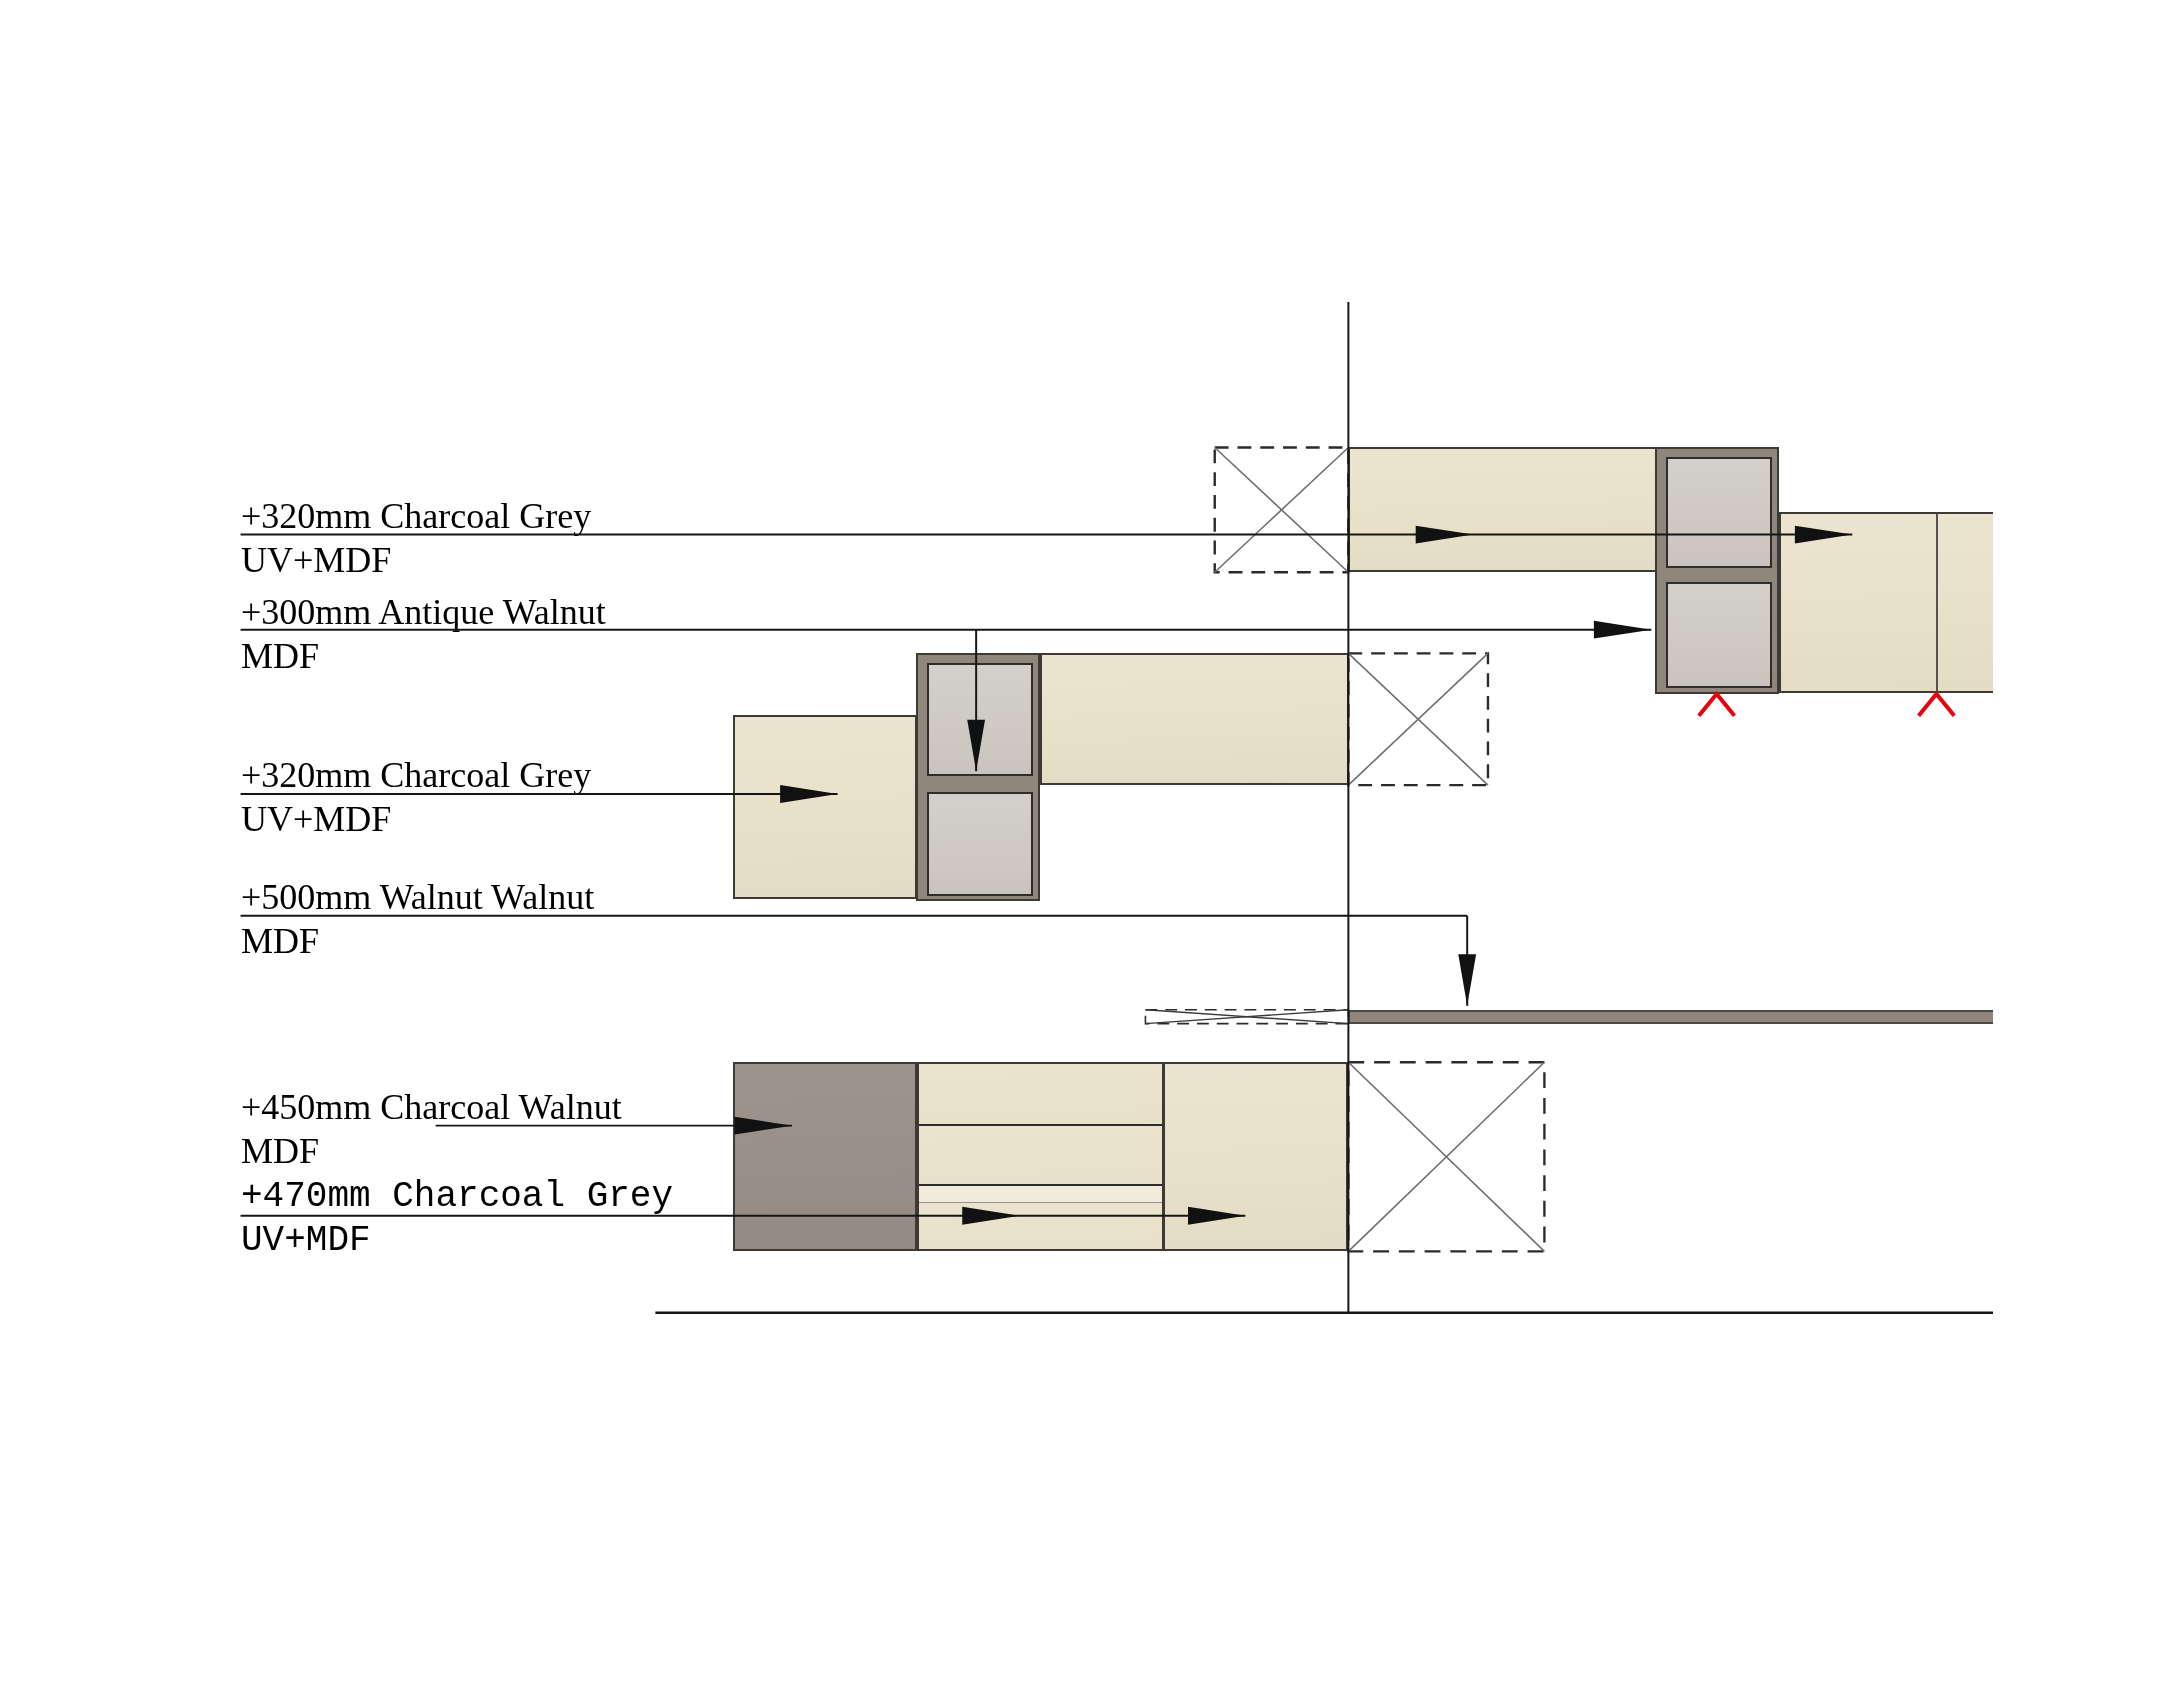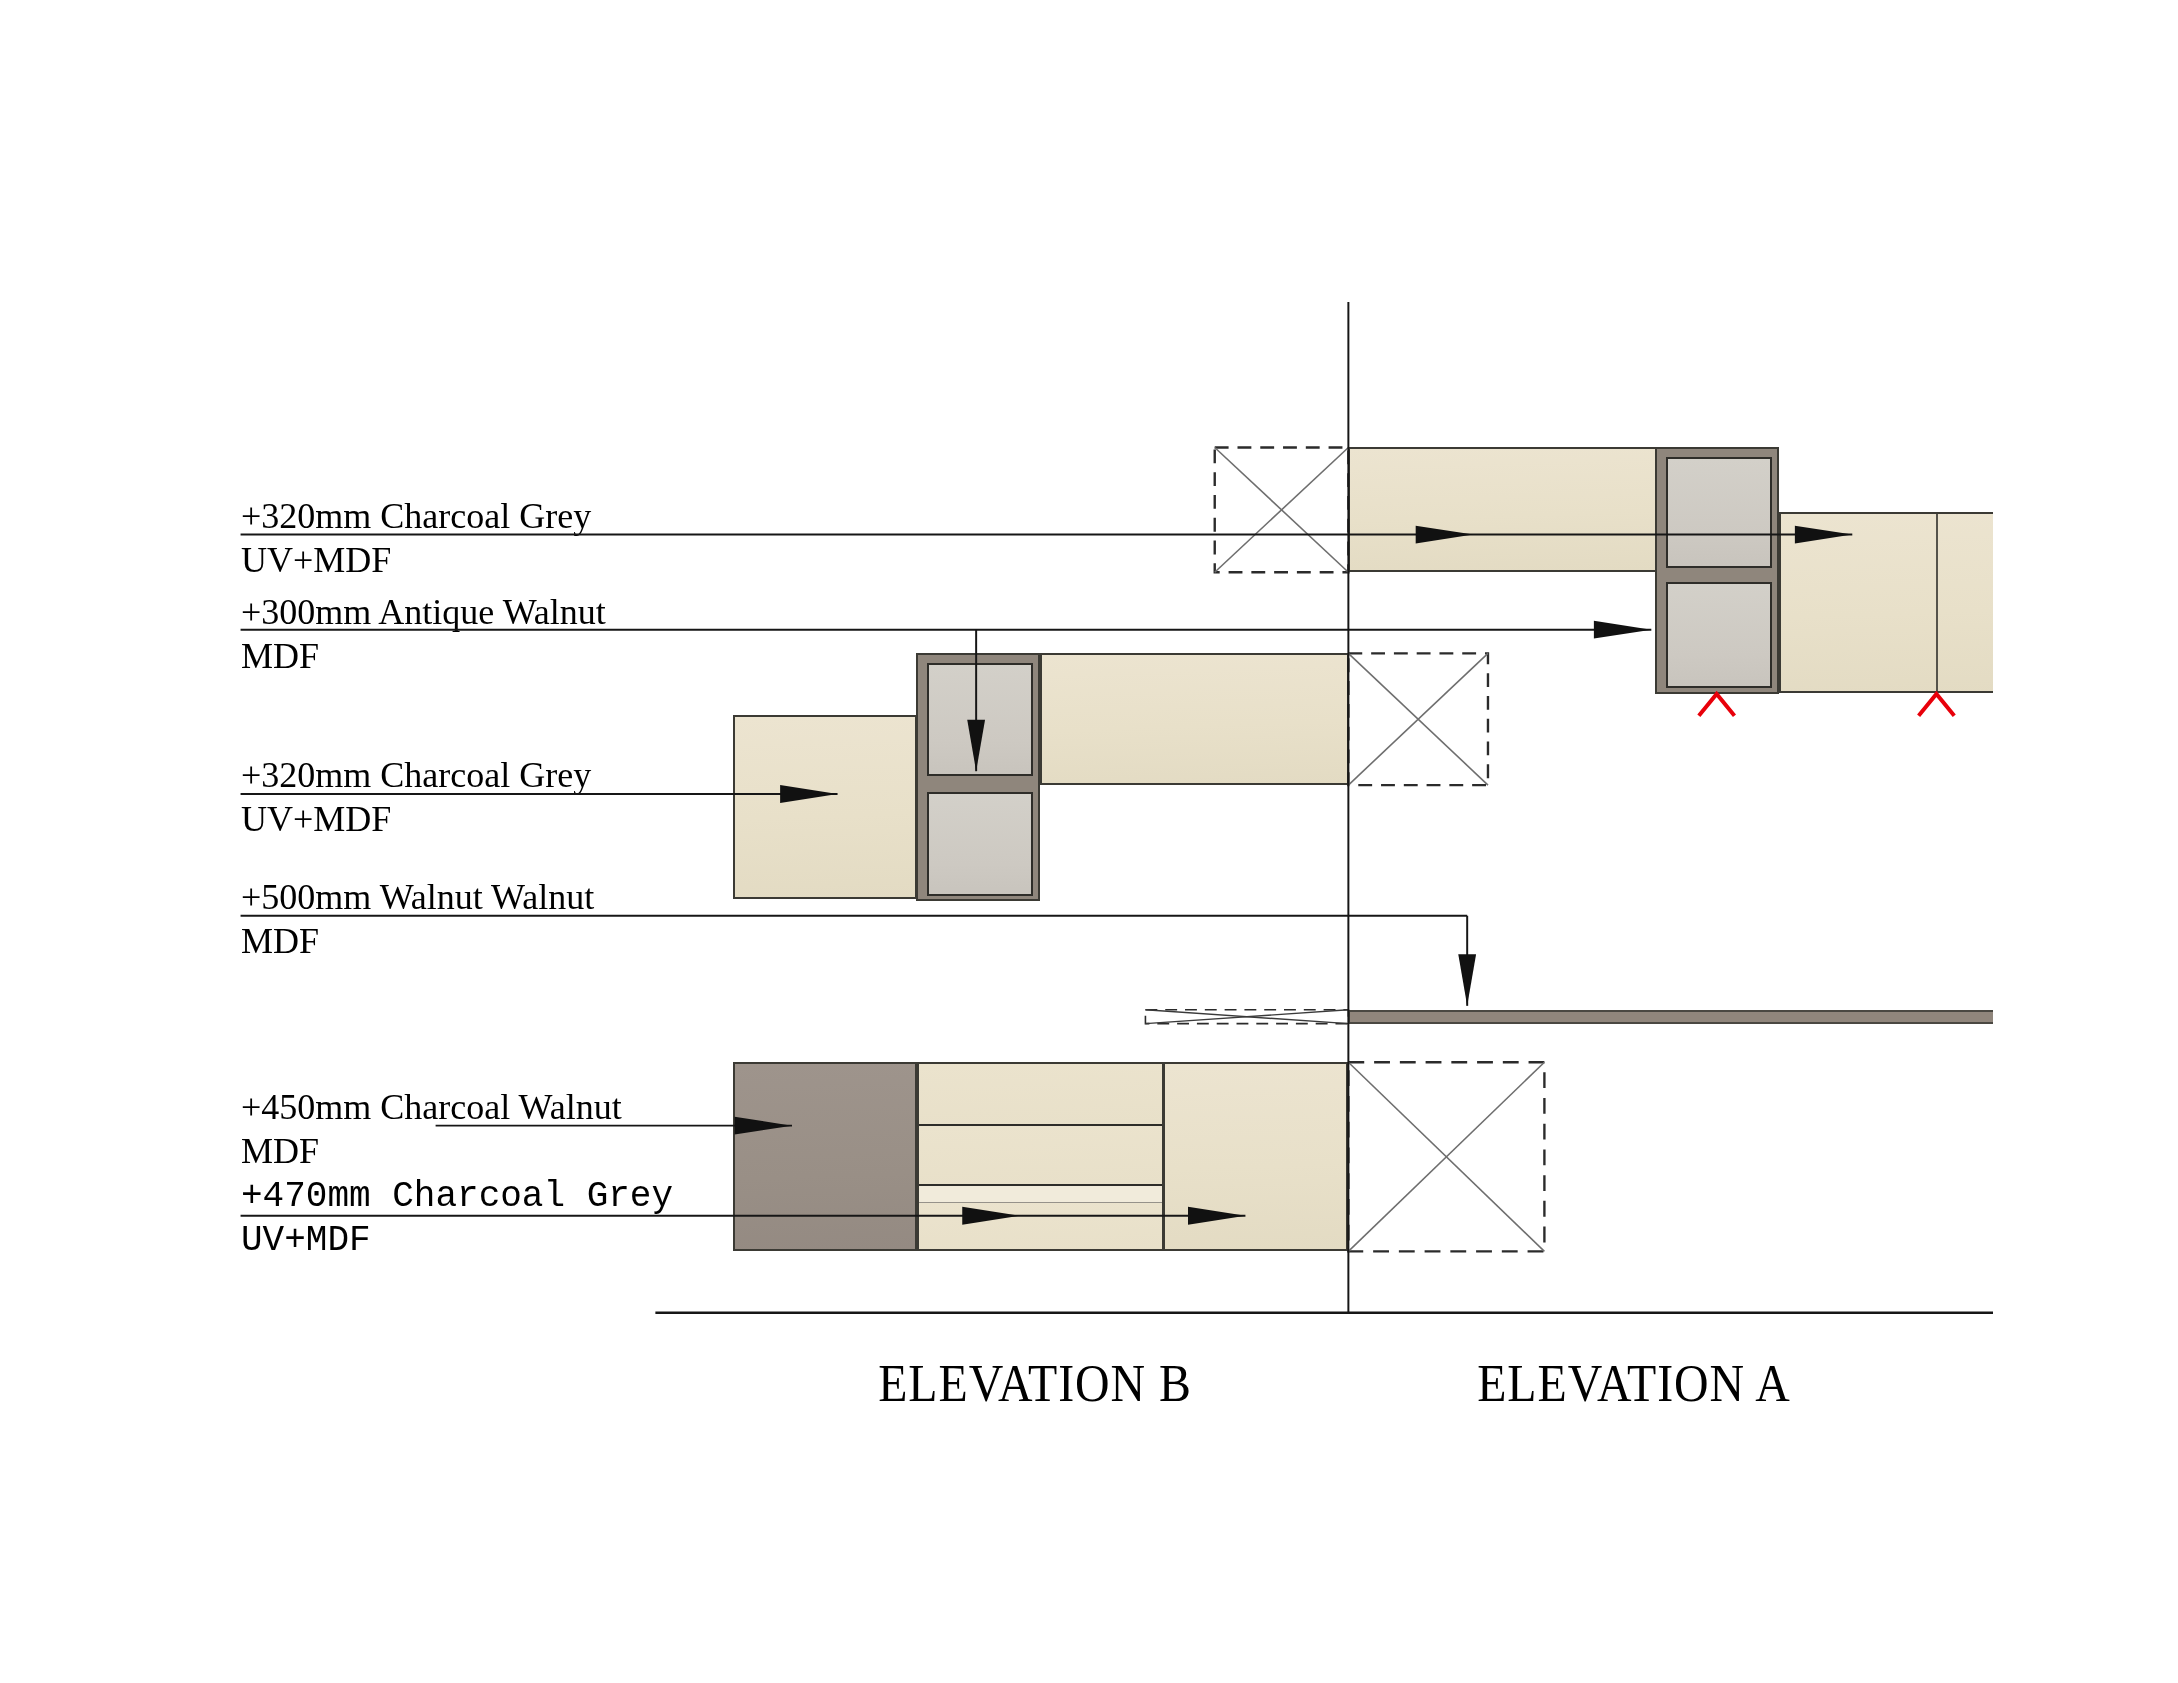"ELEVATION B" div.etitle { html: <div> <span>ELEVATION B</span> </div> -> none }
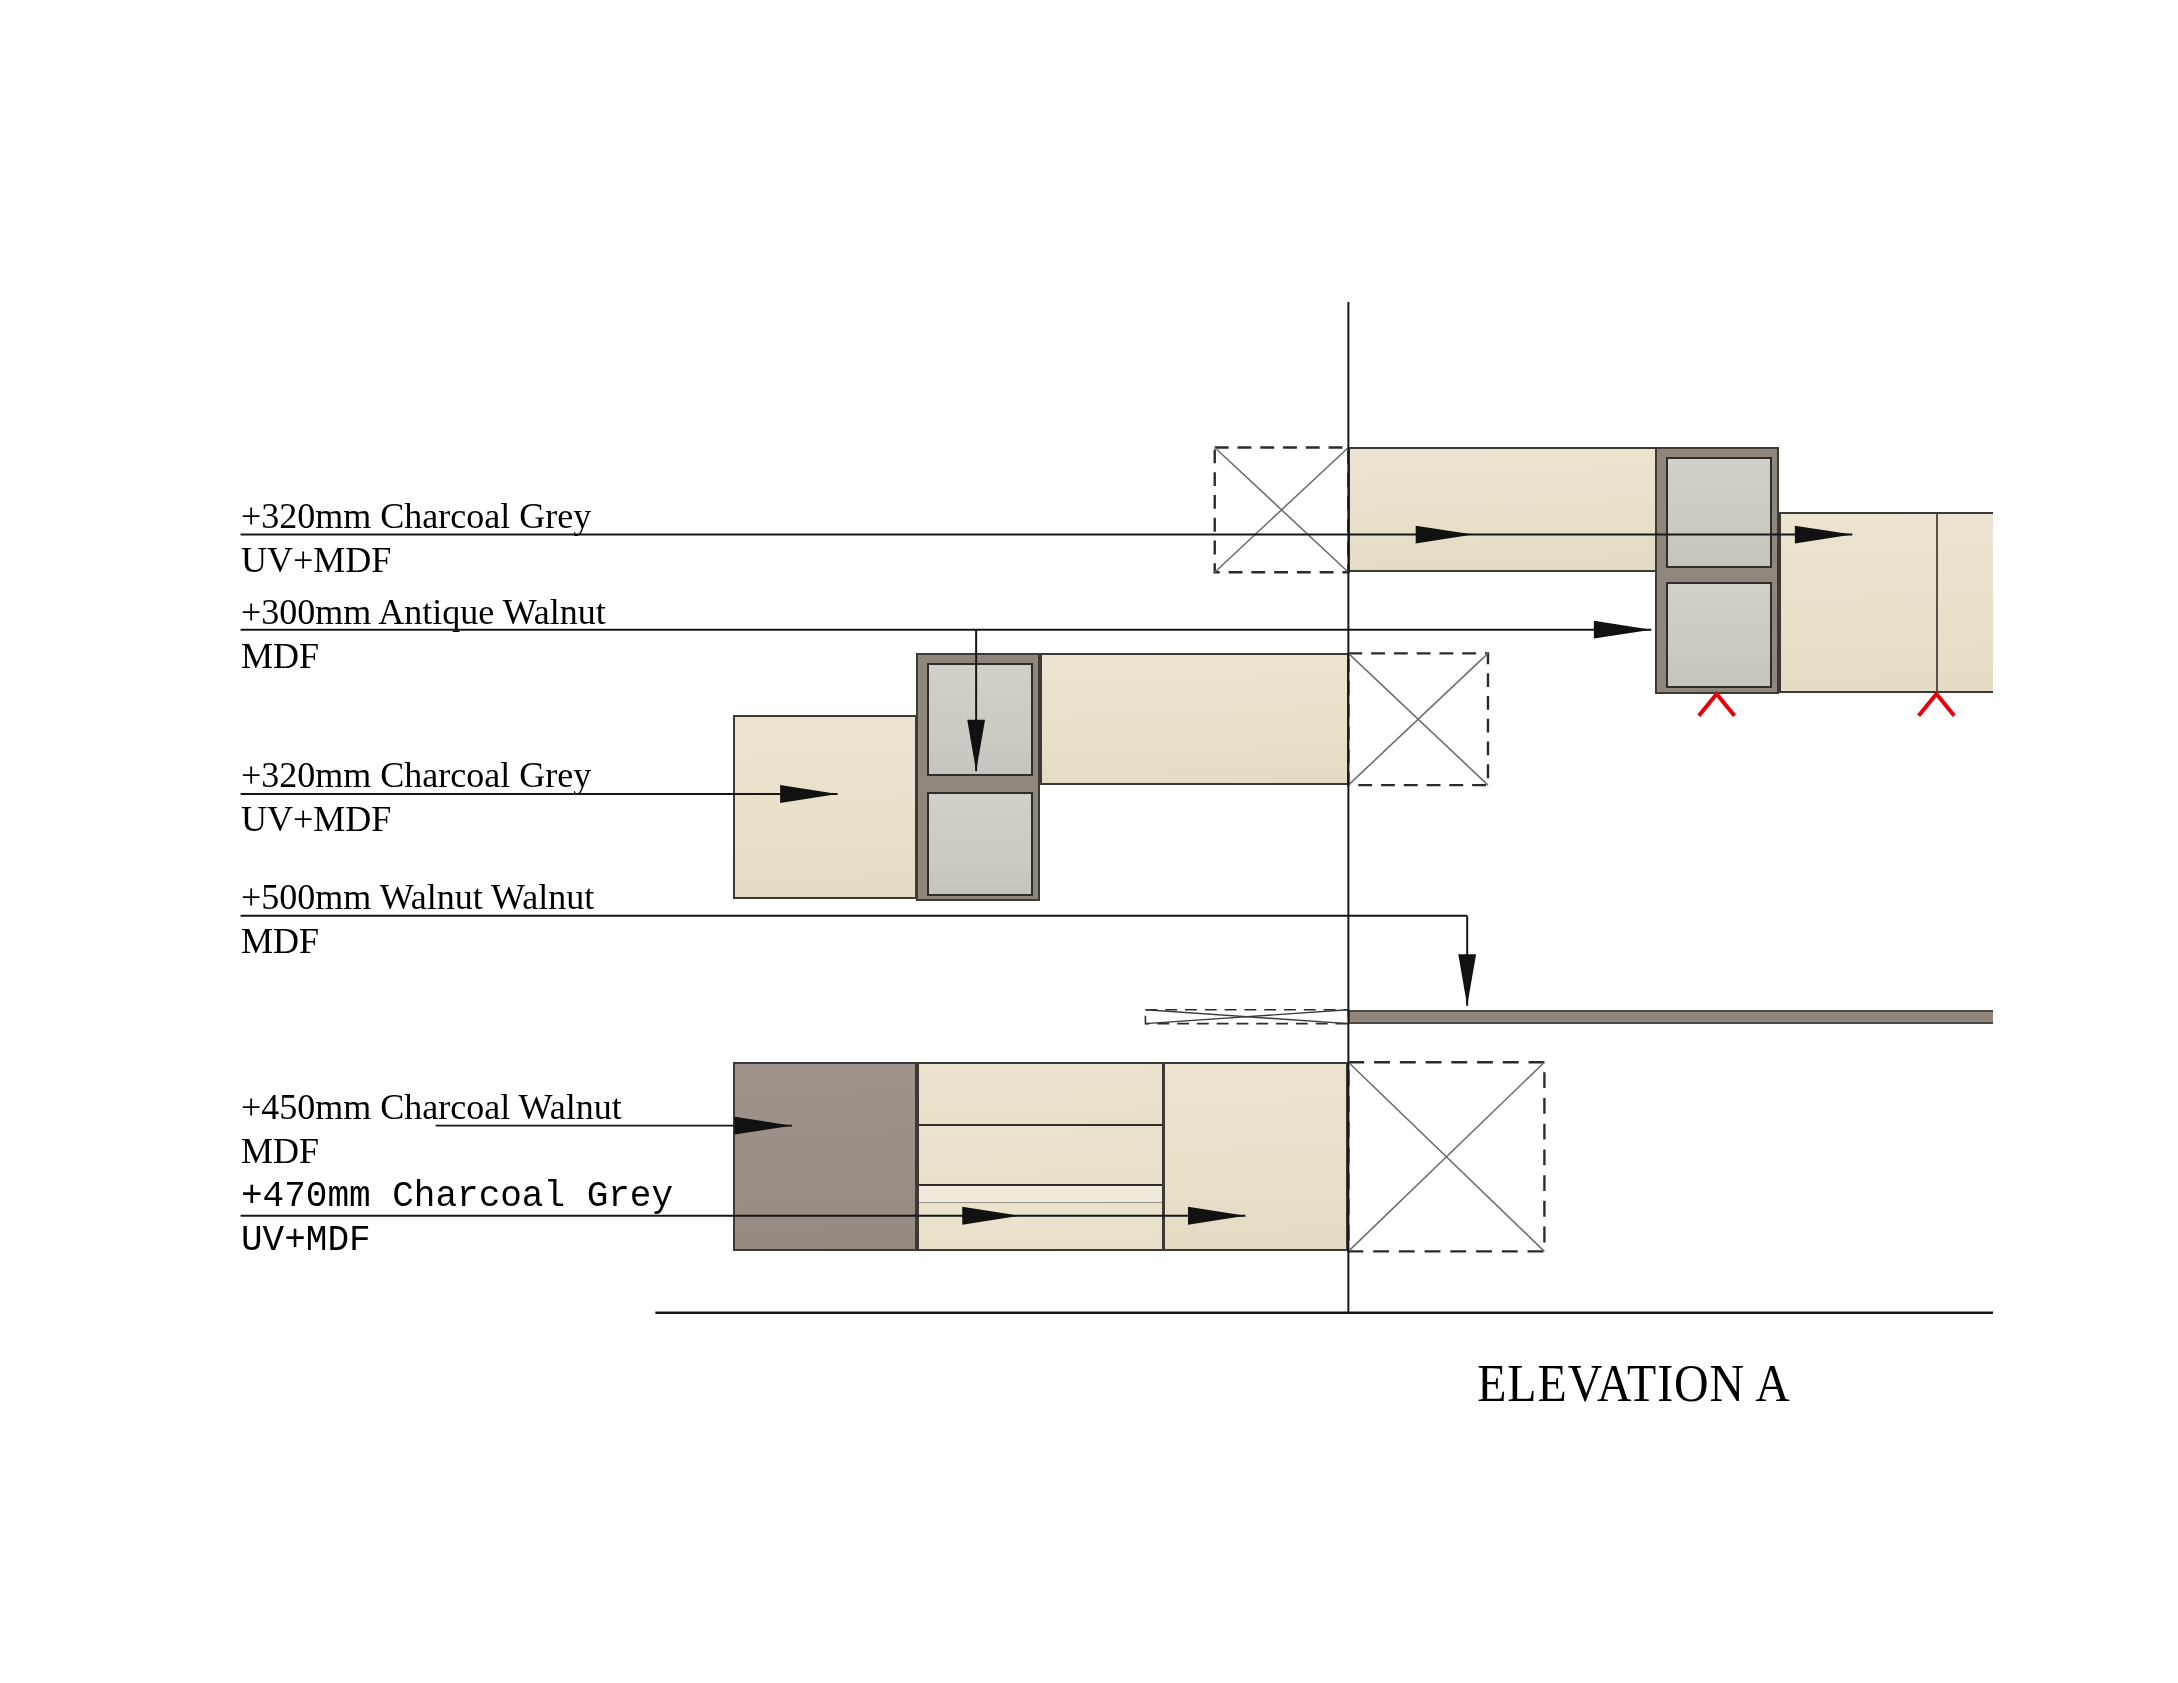"ELEVATION A" div.etitle { html: <div> <span>ELEVATION A</span> </div> -> none }
